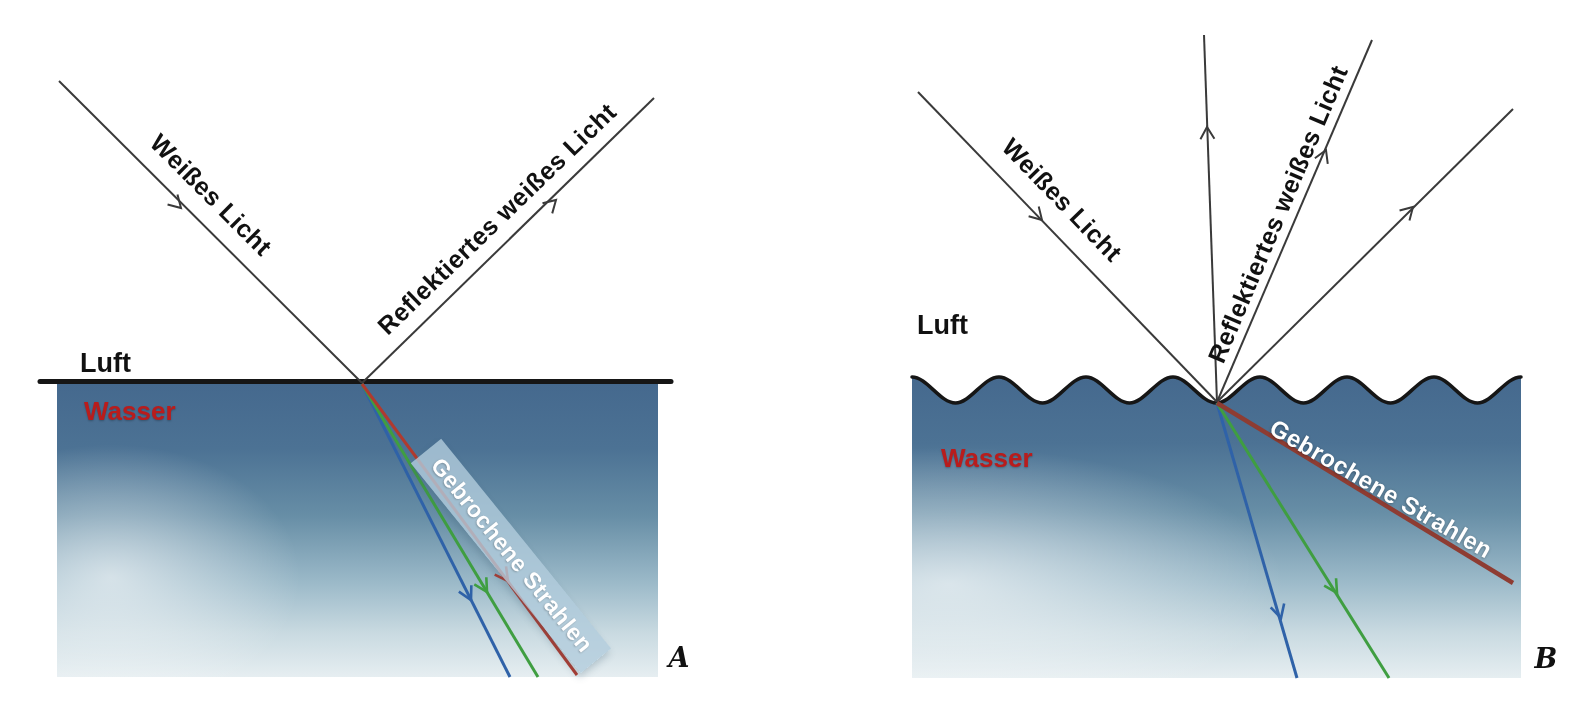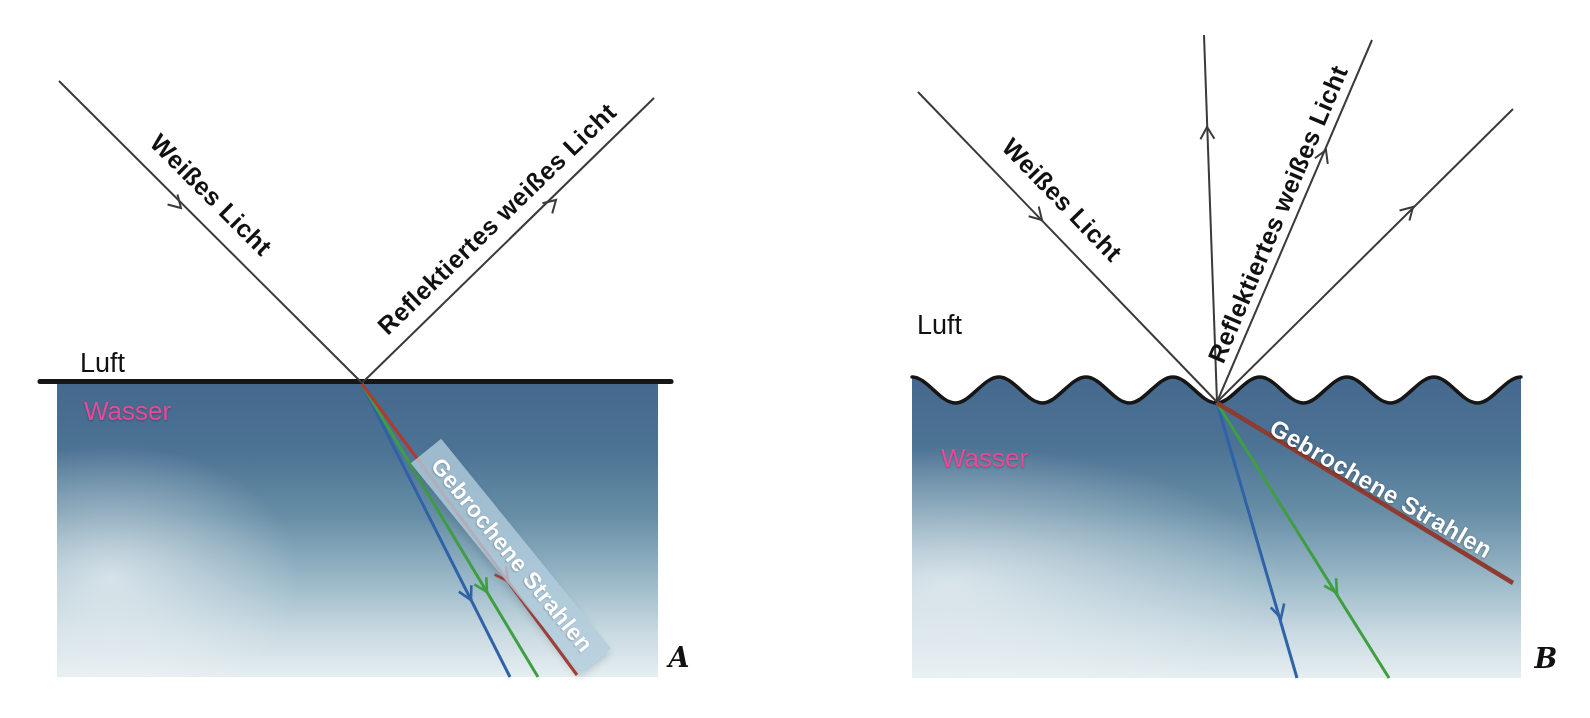"Luft" .plain { font-weight: normal -> bold }
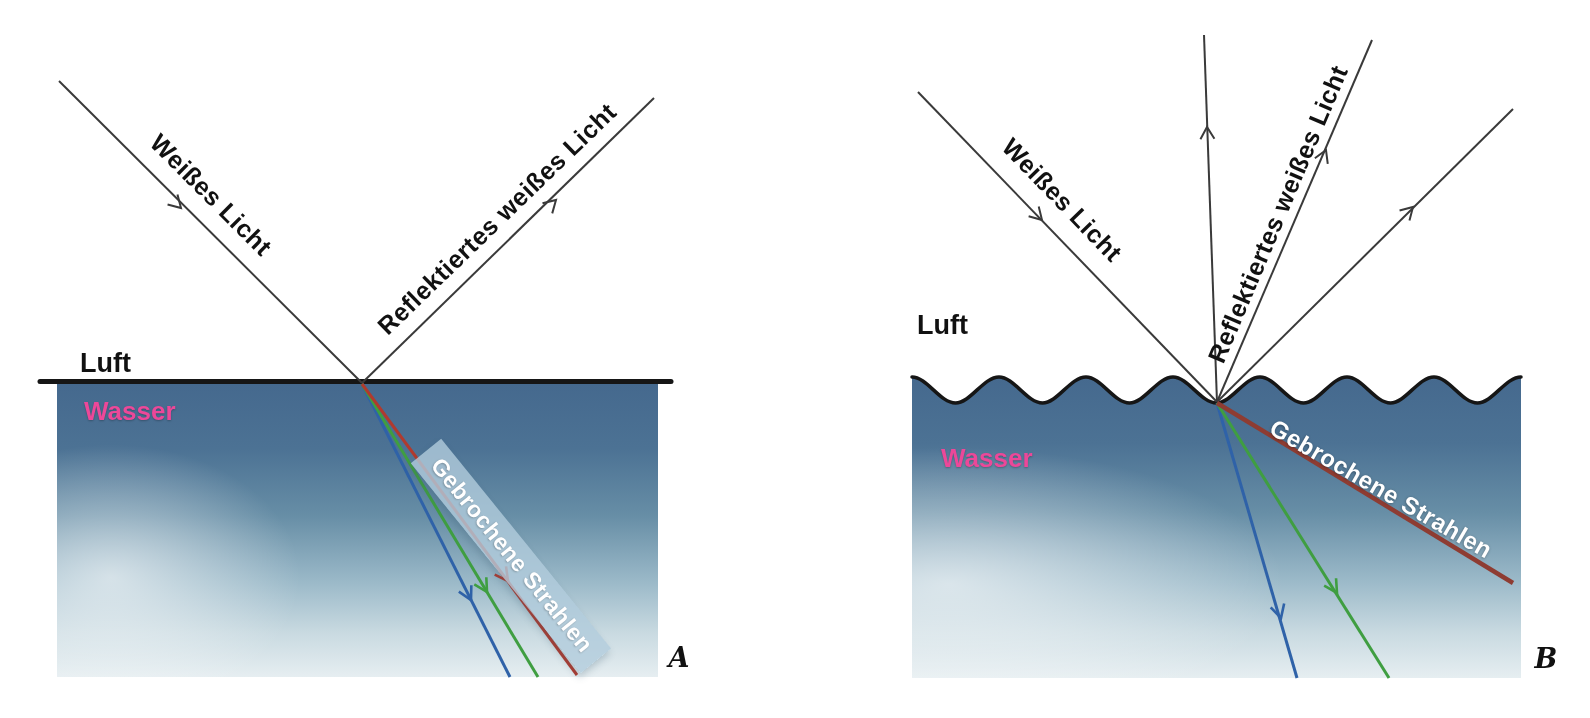"Wasser" .water-word { color: #ec4899 -> #b91c1c }
